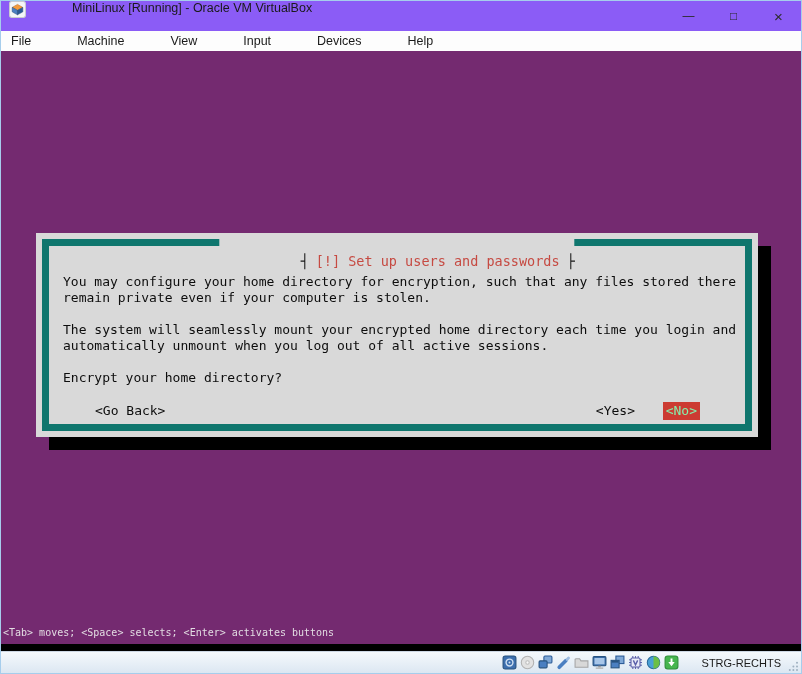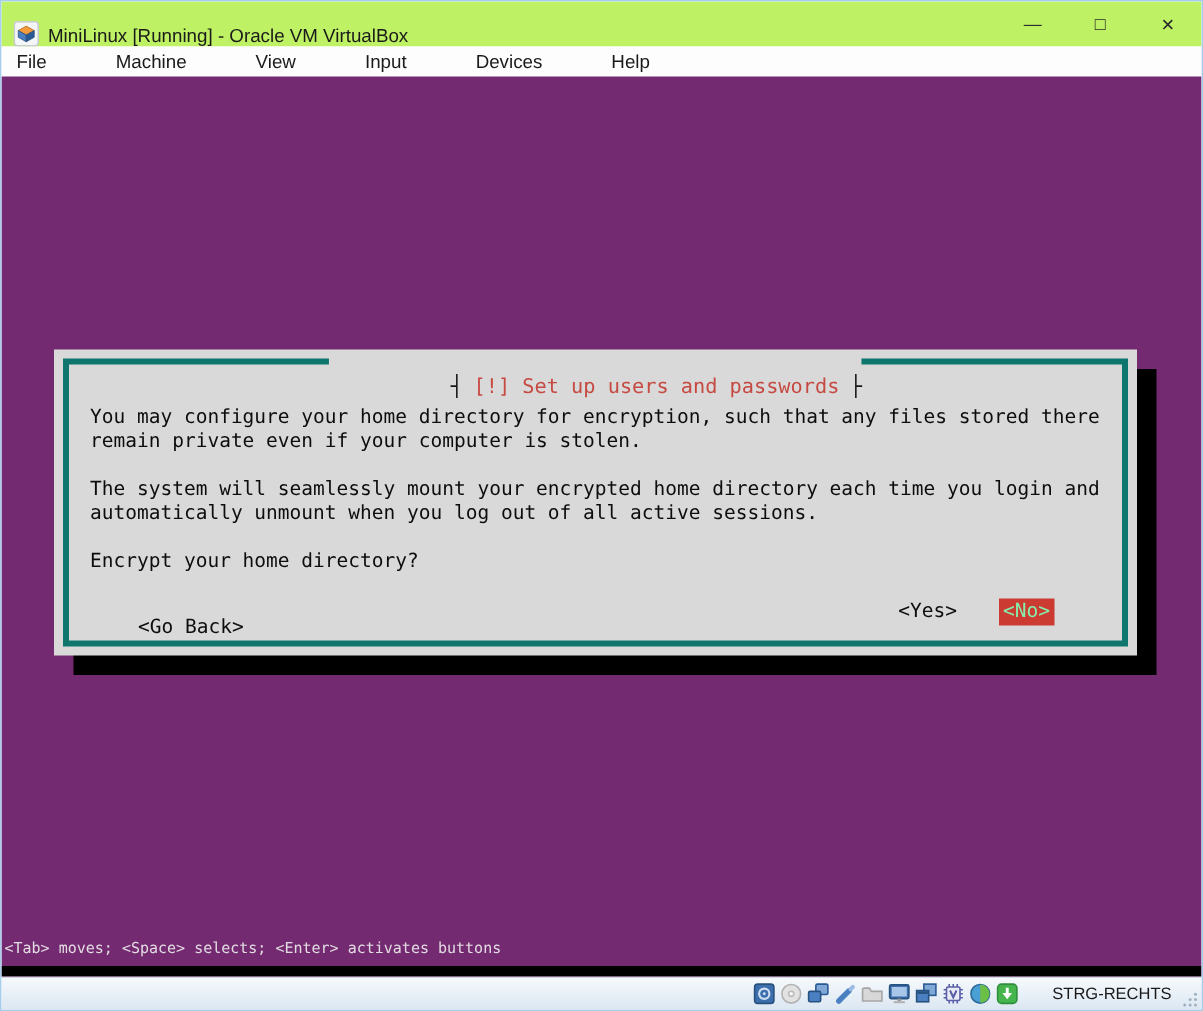"MiniLinux [Running] - Oracle VM" .titlebar { align-items: flex-end -> flex-start; background: #bef264 -> #8b5cf6; gap: none -> 40px }
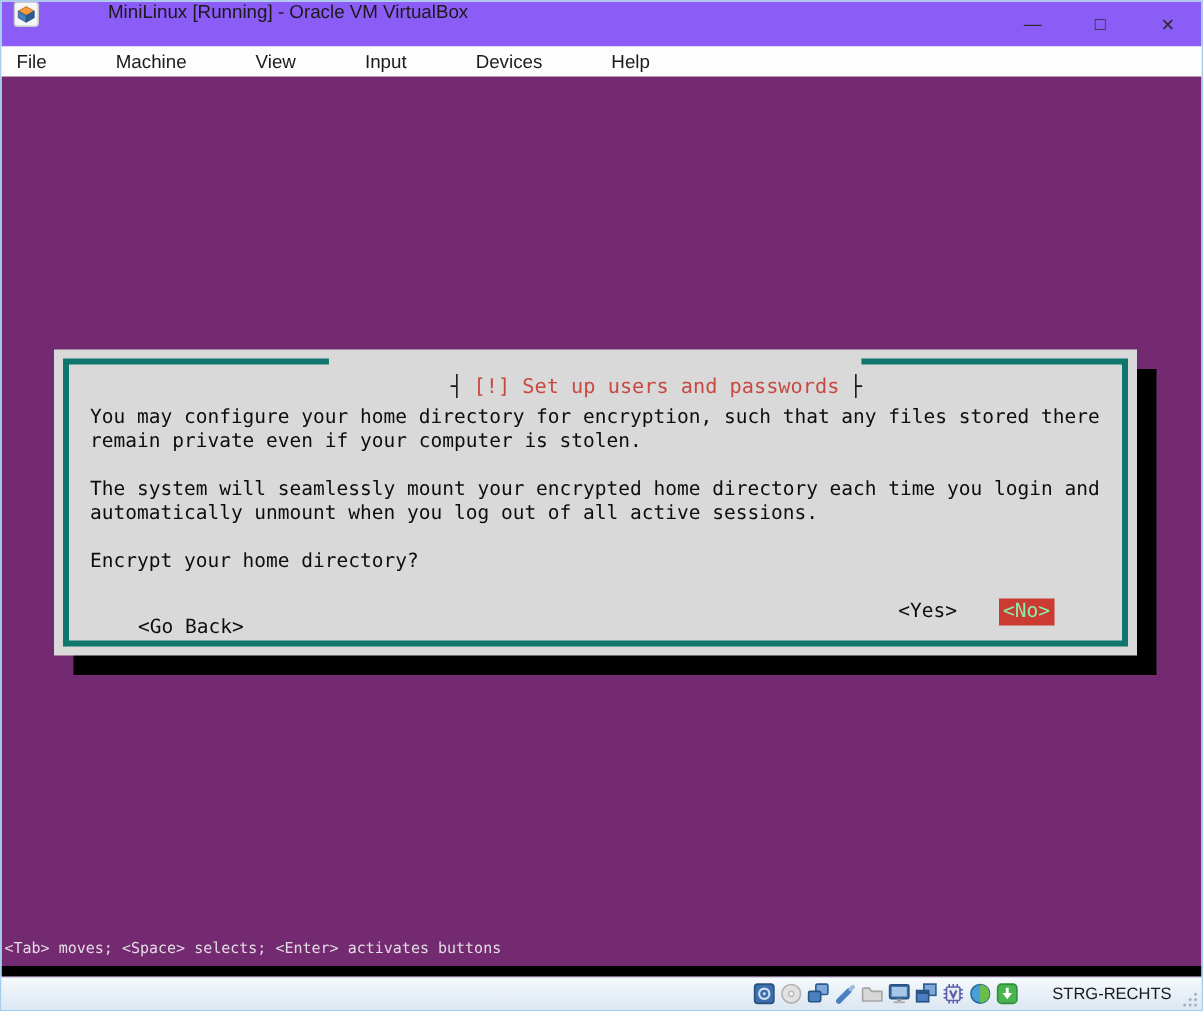"┤ [!] Set up users" .dialog-frame { border: 4px solid #0f766e -> 7px solid #0f766e }
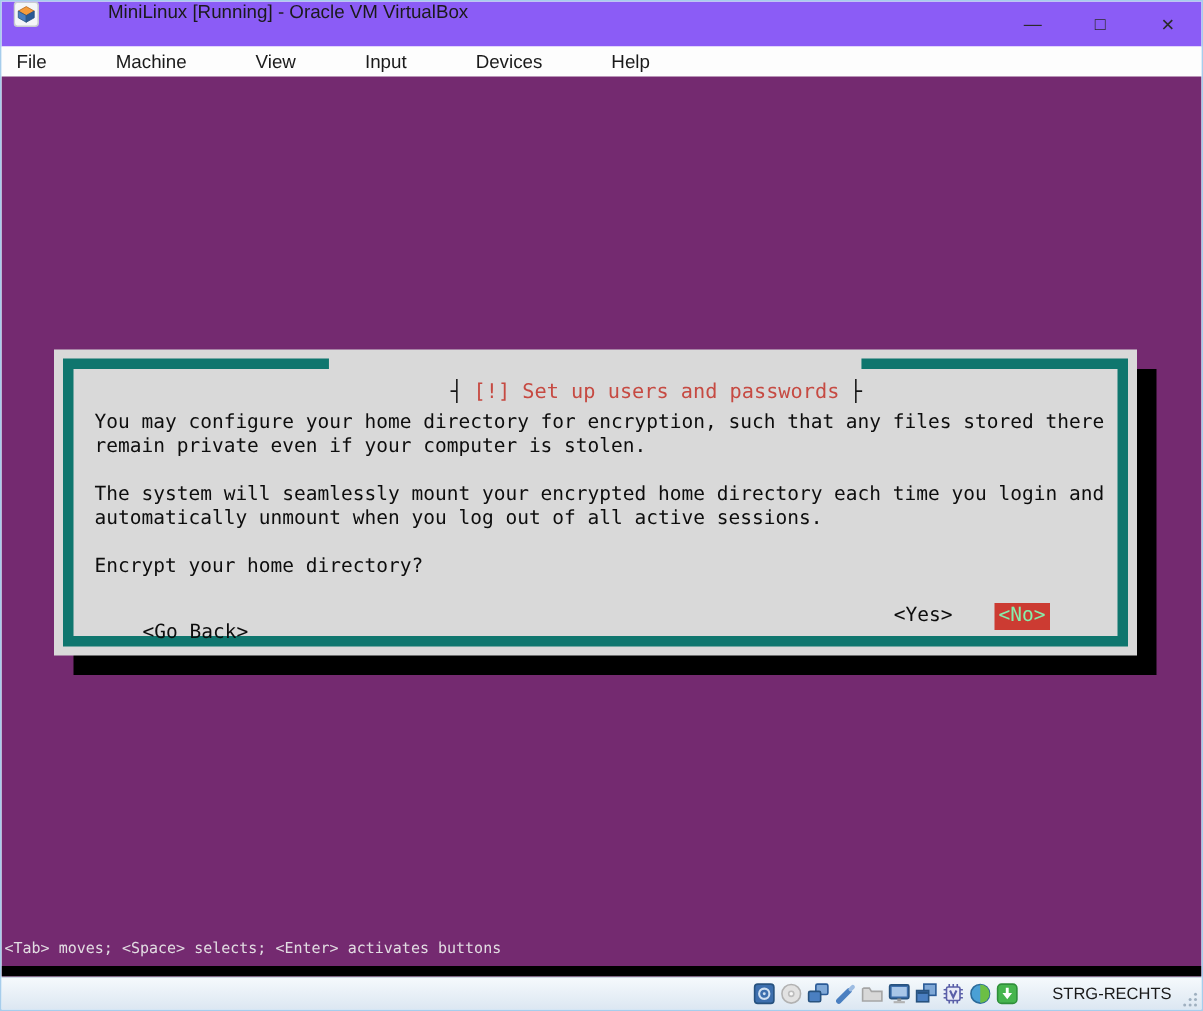"<Go Back>" .btn-goback { margin-top: 11px -> none }
